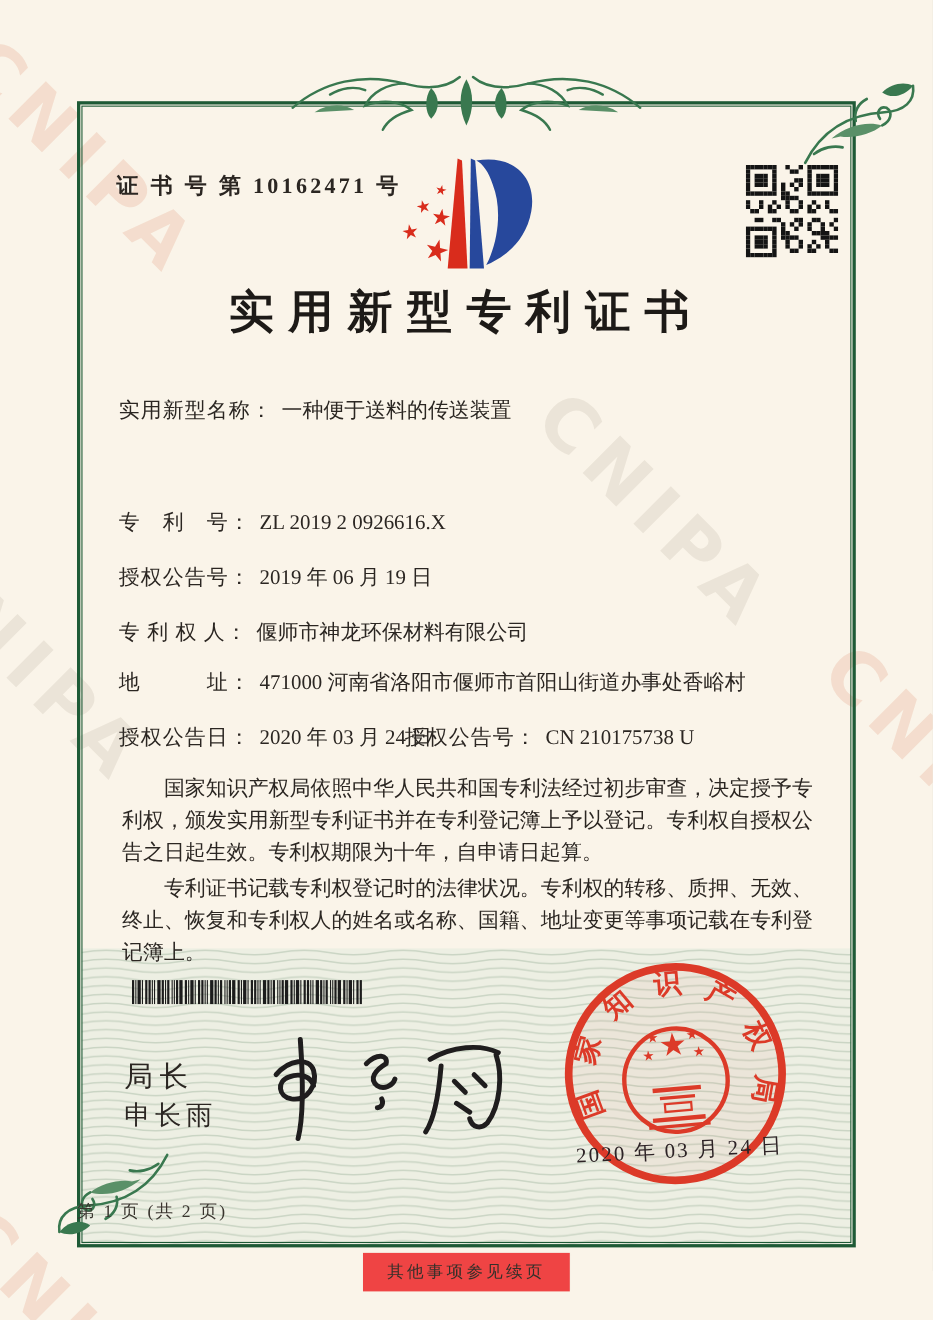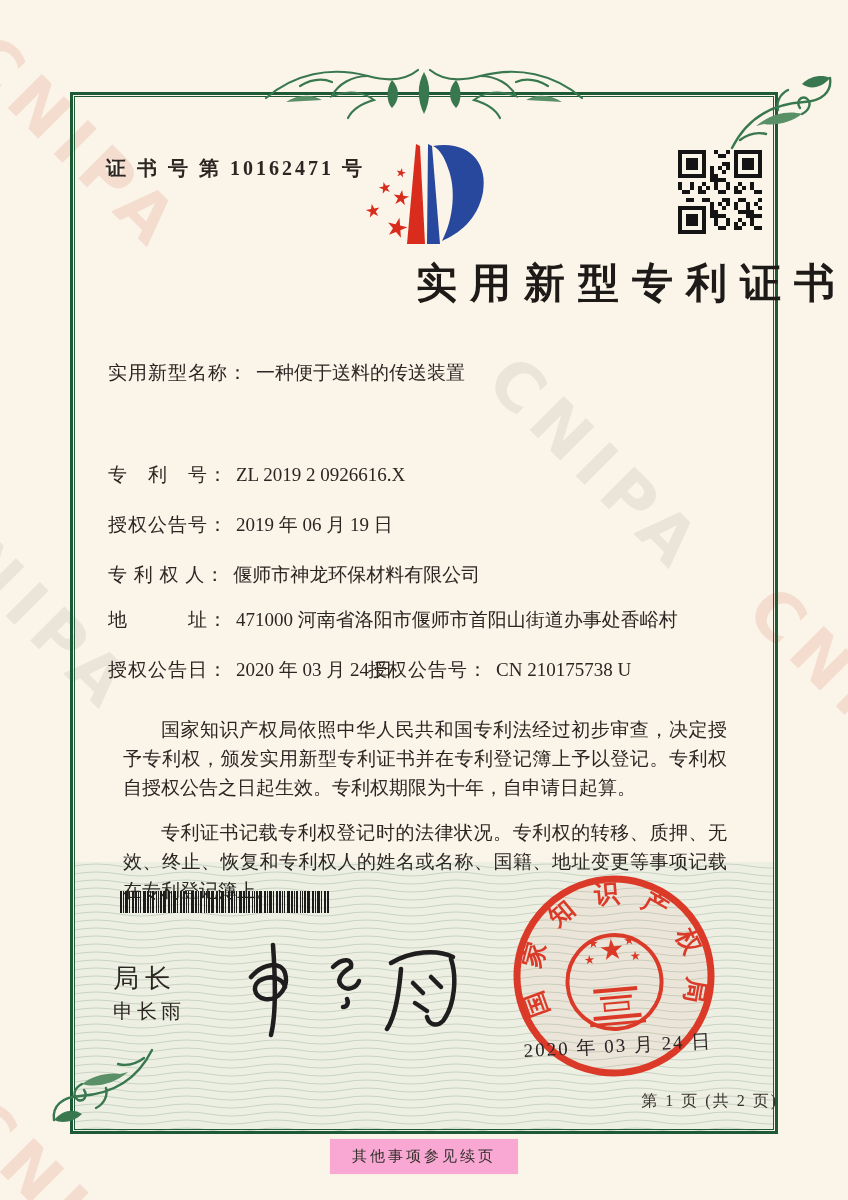"实用新型专利证书" .title { text-align: right -> center }
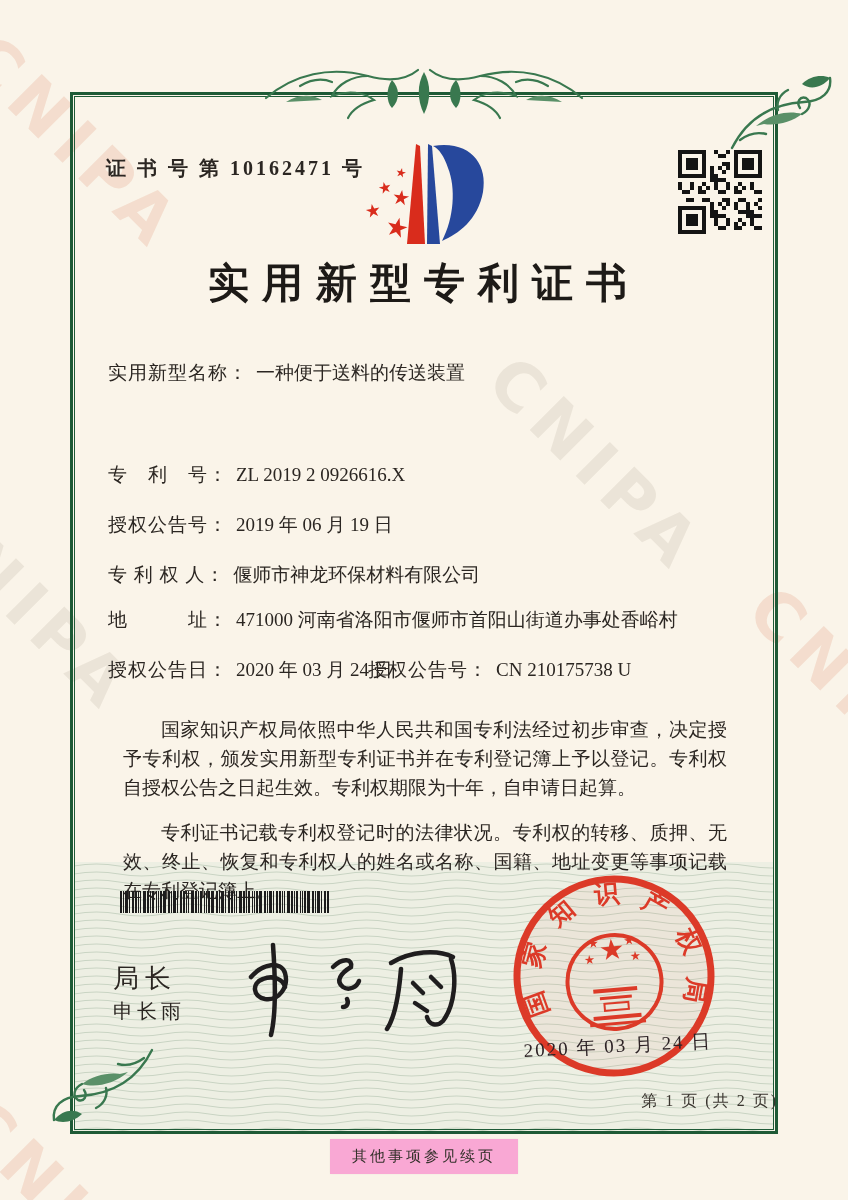"国家知识产权局依照中华人民共和国专利法经过初步审查，决定授予专利权，颁发实用新型" .paras p { margin: 16px -> 4px }
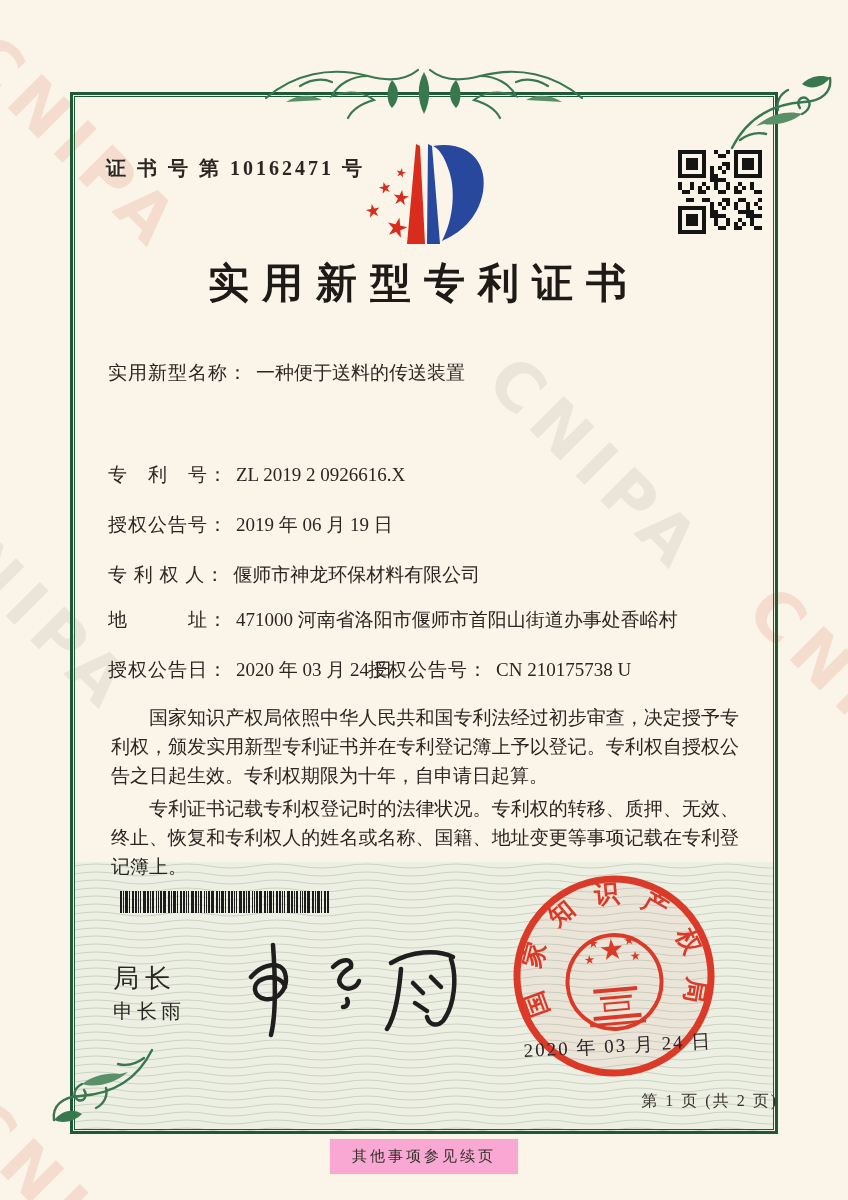"申长雨" .director-name { font-size: 20px -> 24px }
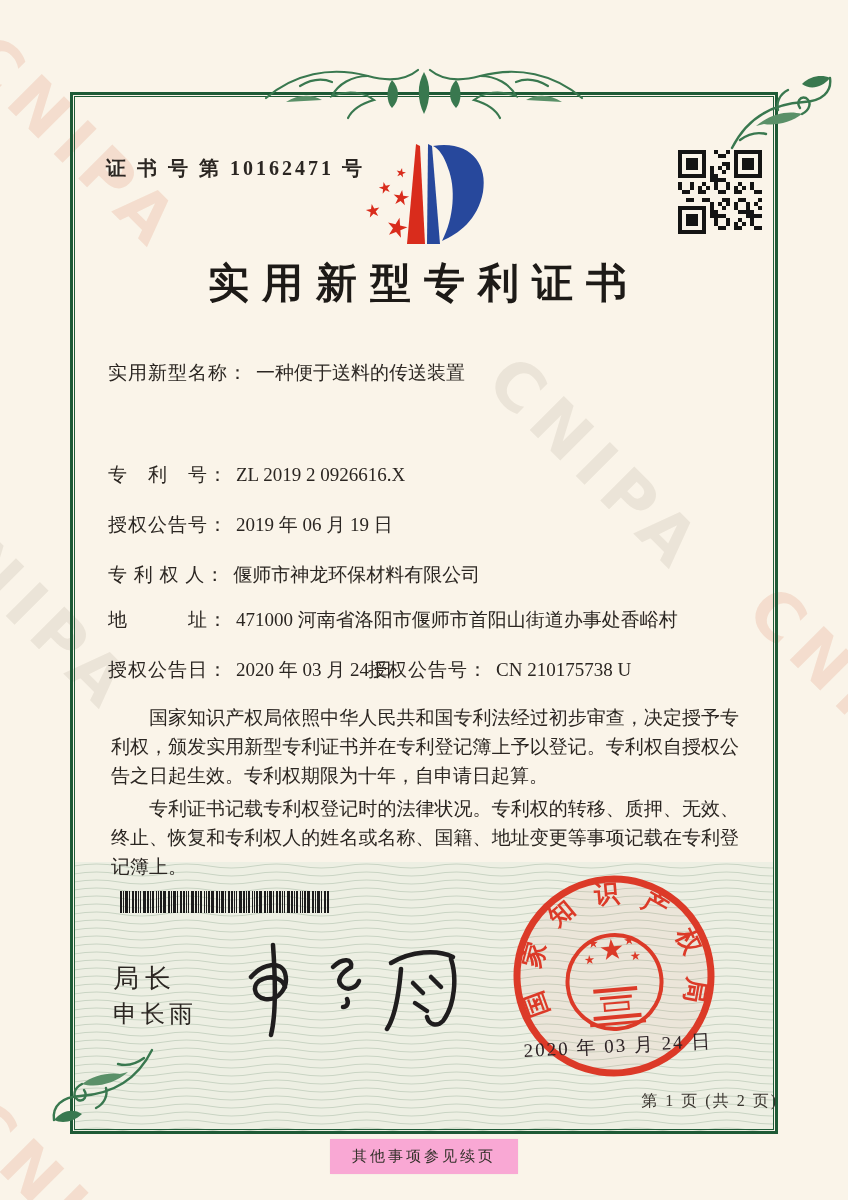"第 1 页 (共 2" .page-info { text-align: right -> left }
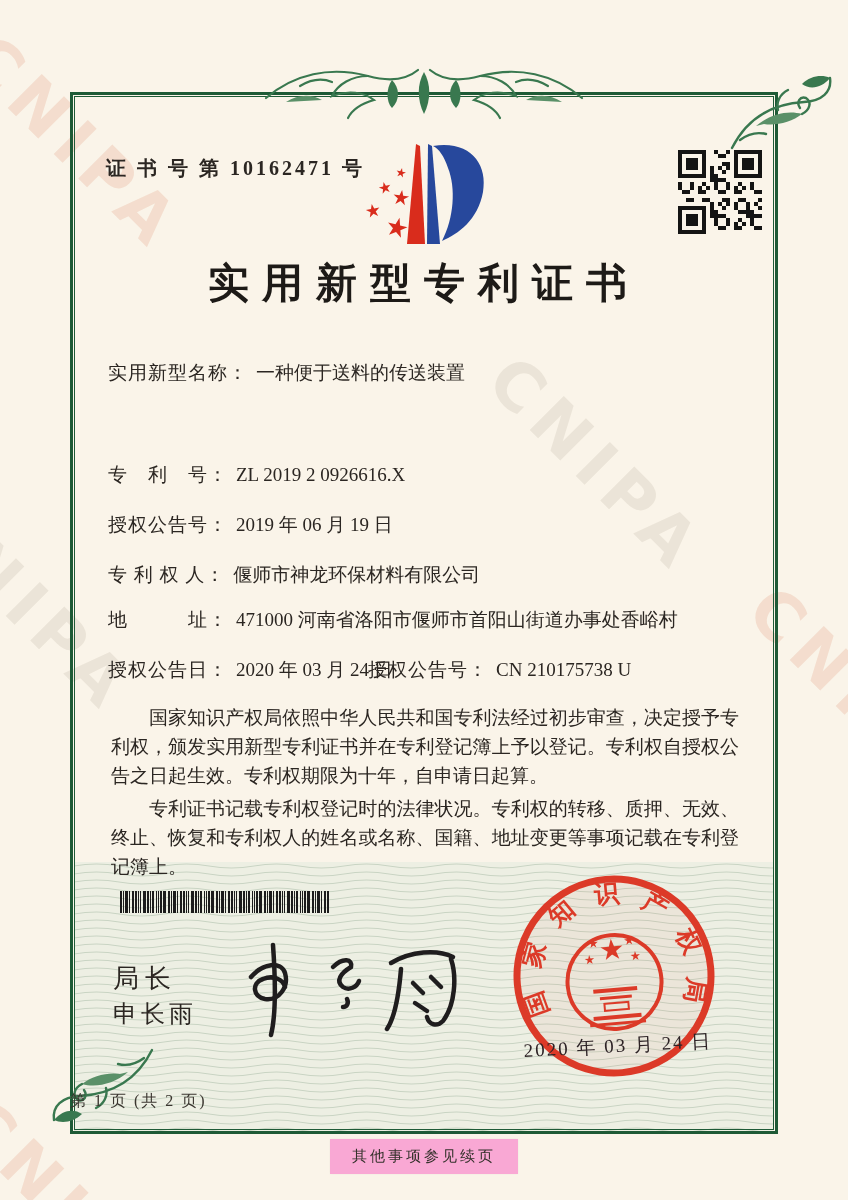"其他事项参见续页" .cont-note { background: #f9a8d4 -> #ef4444 }
